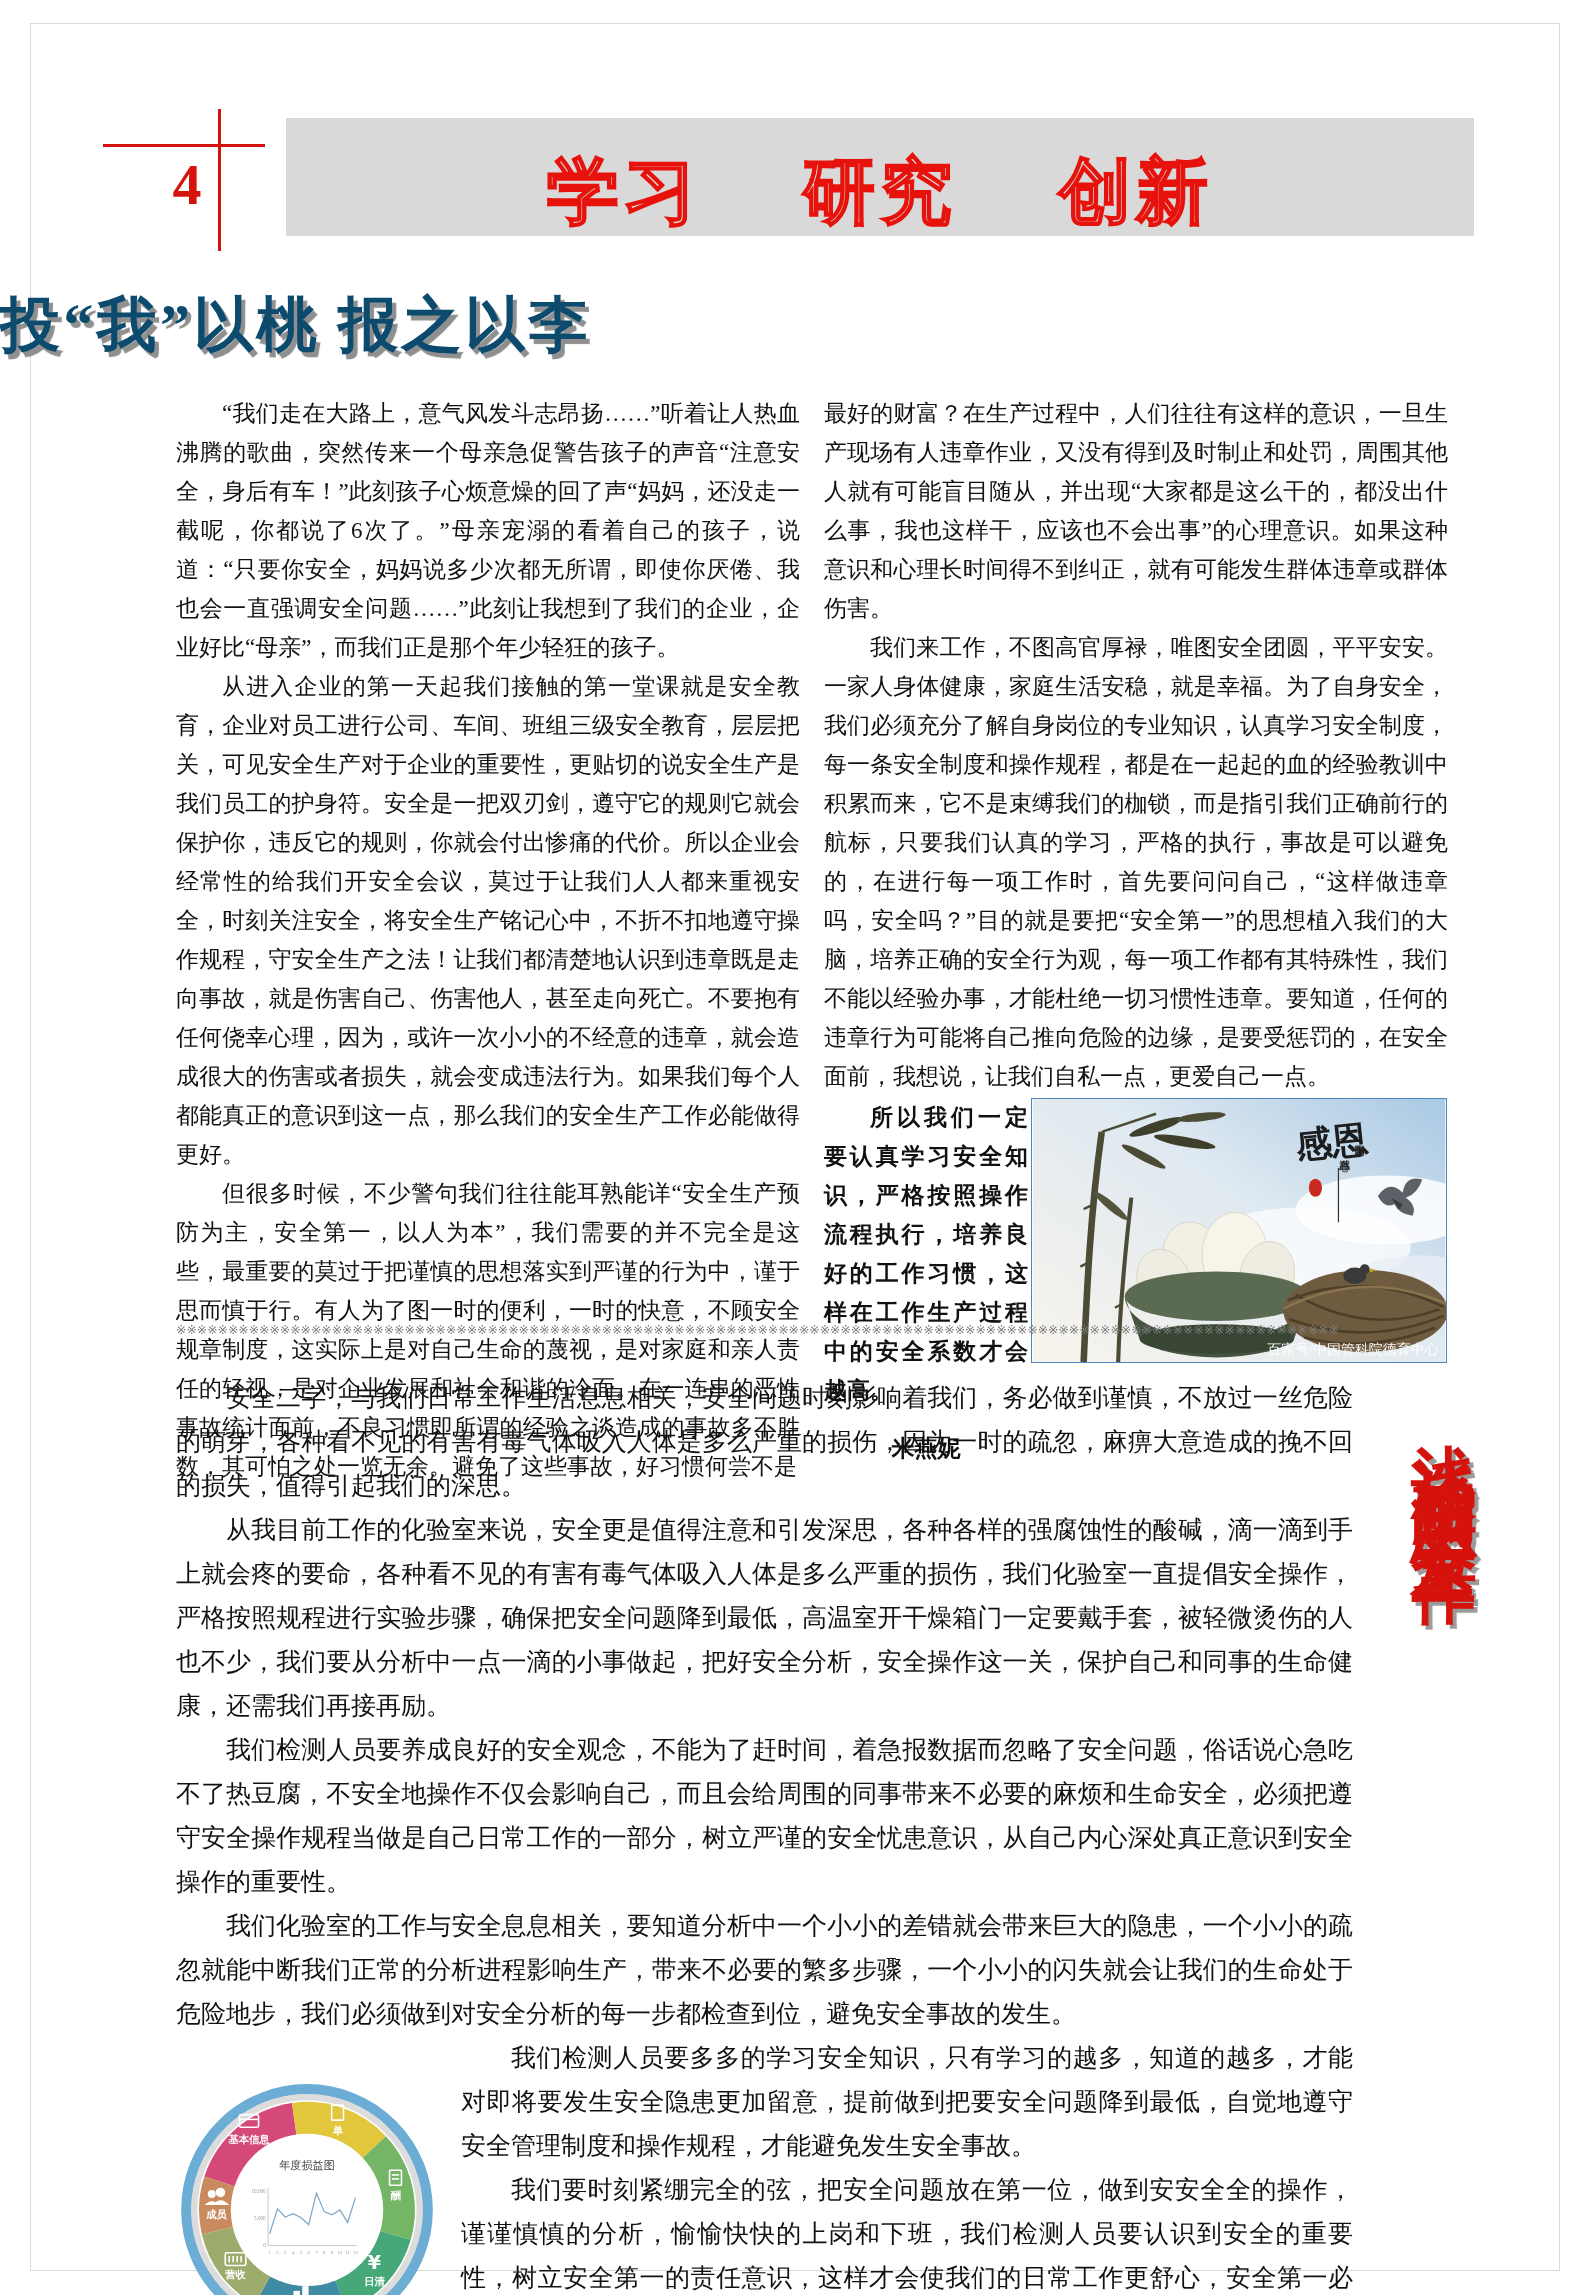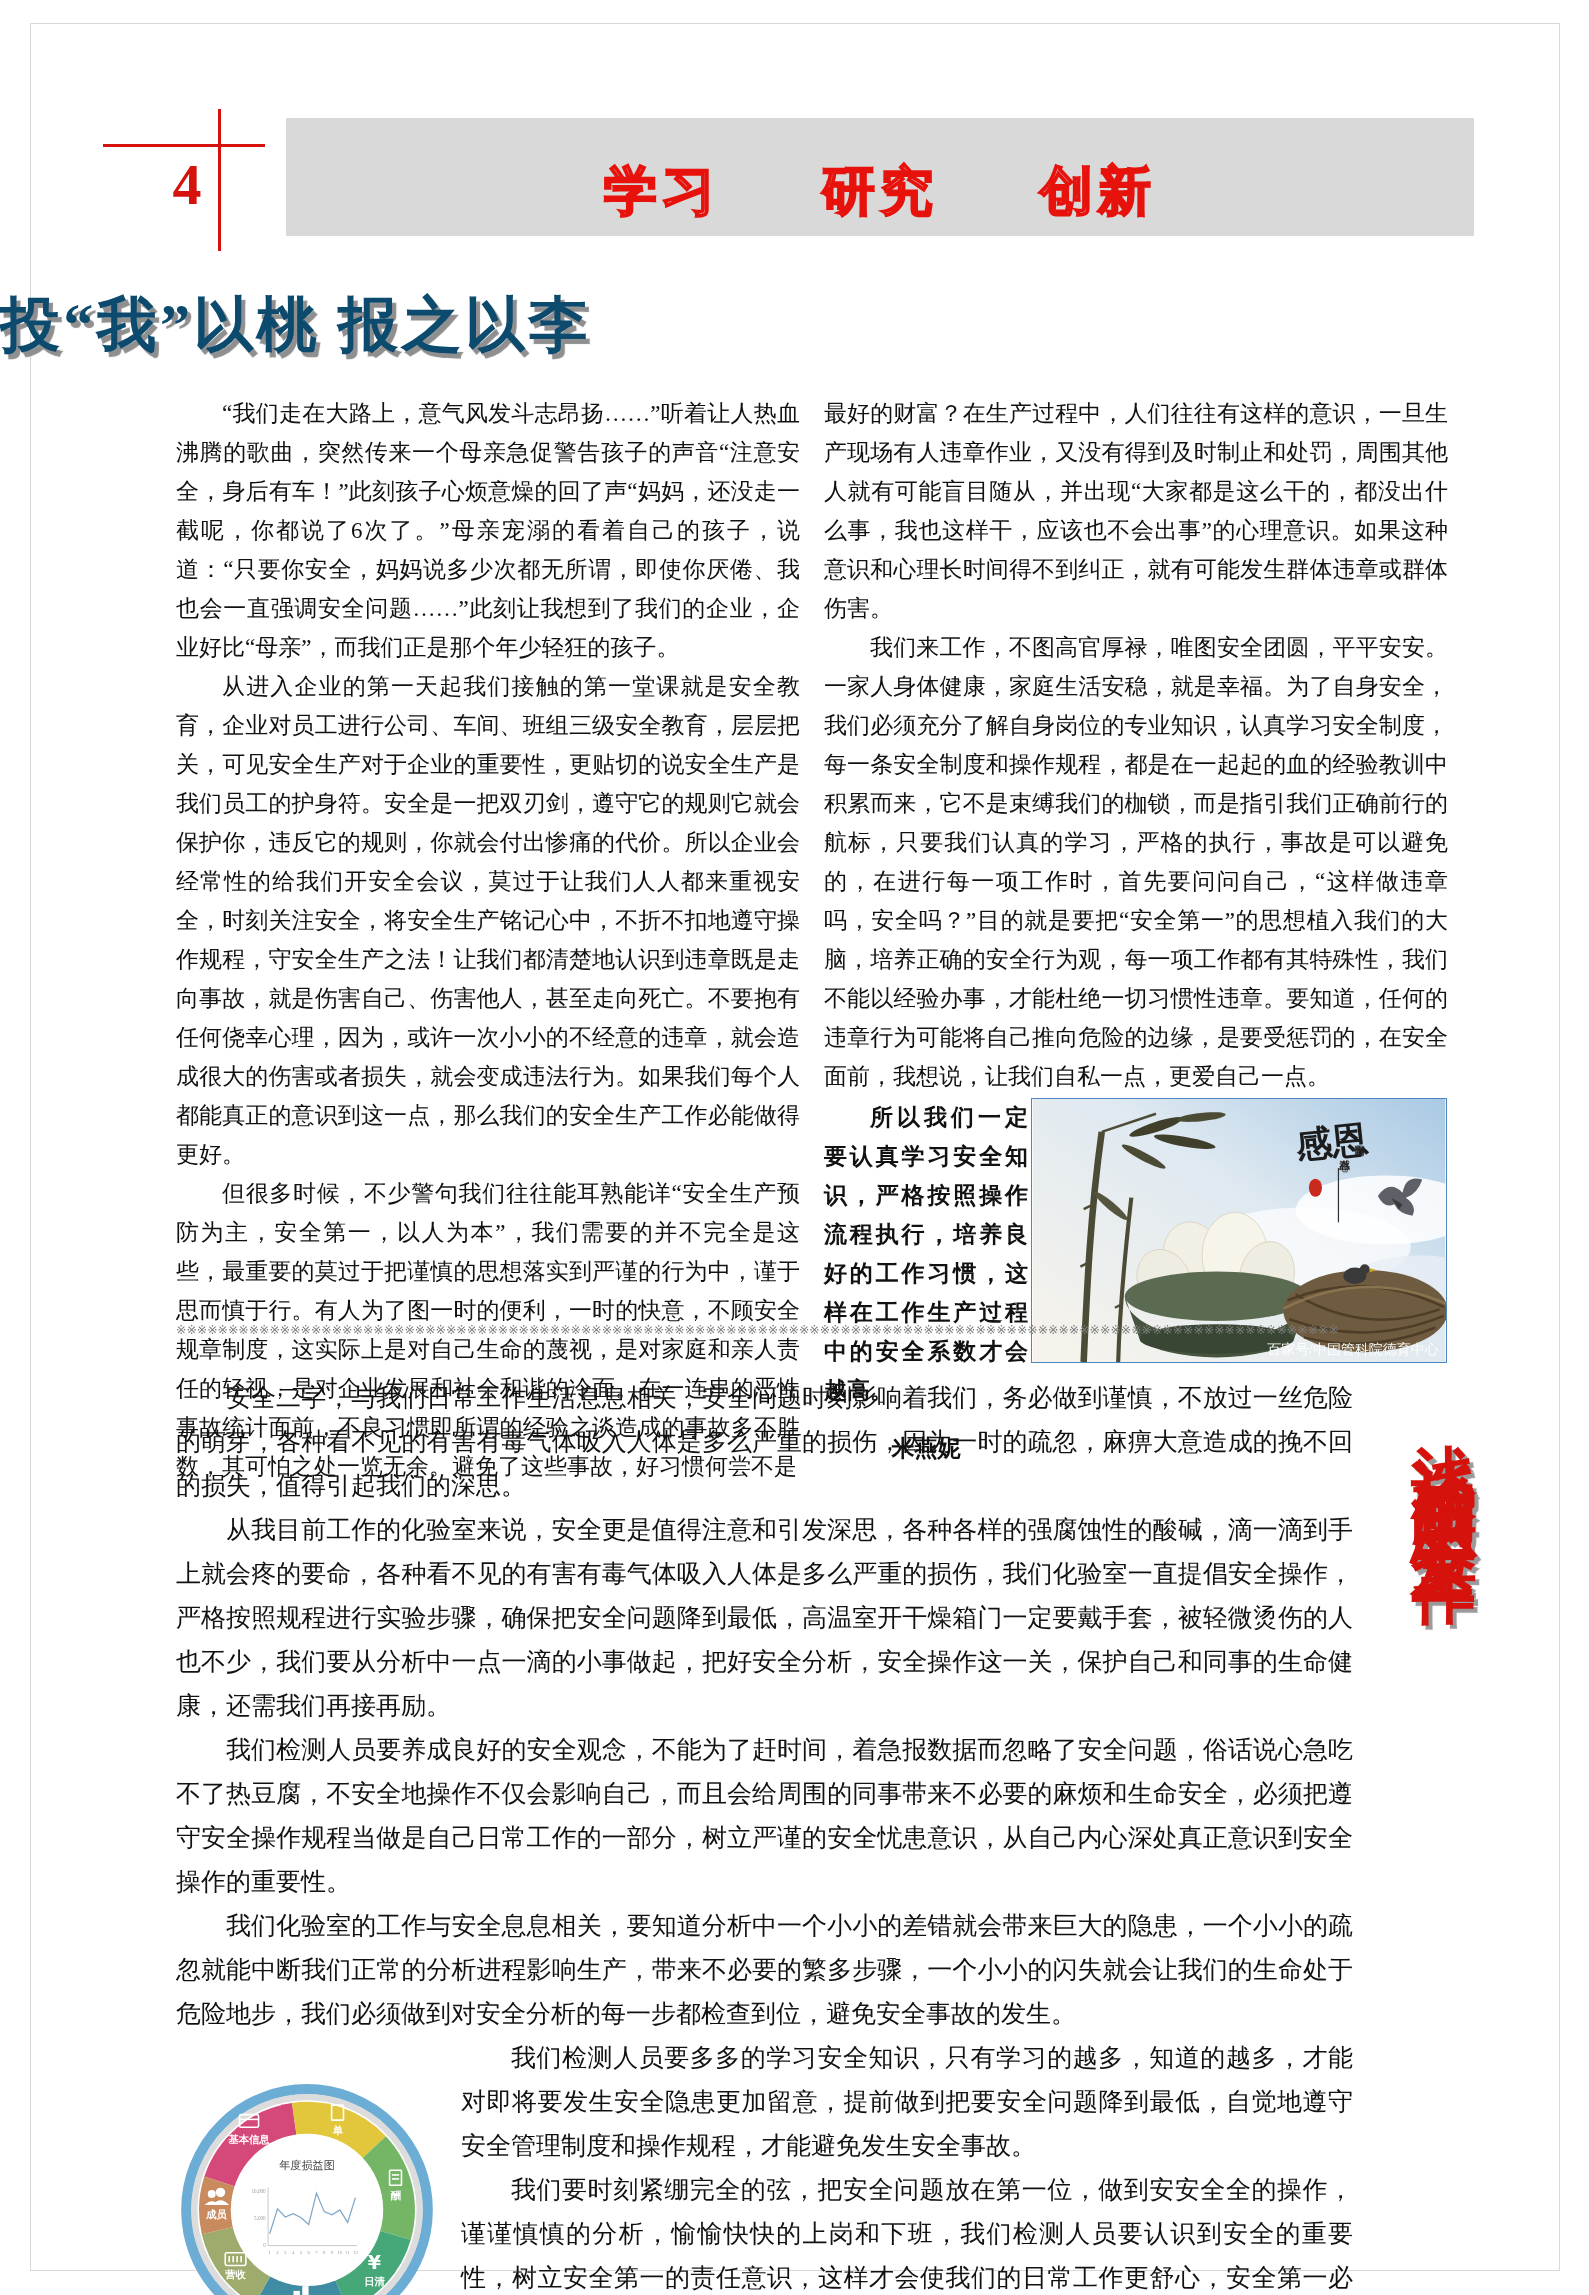"学习" .banner-word { font-size: 53px -> 72px }
